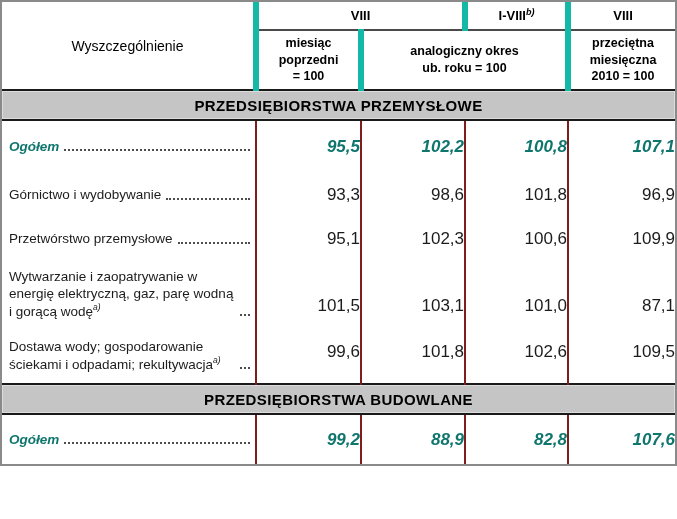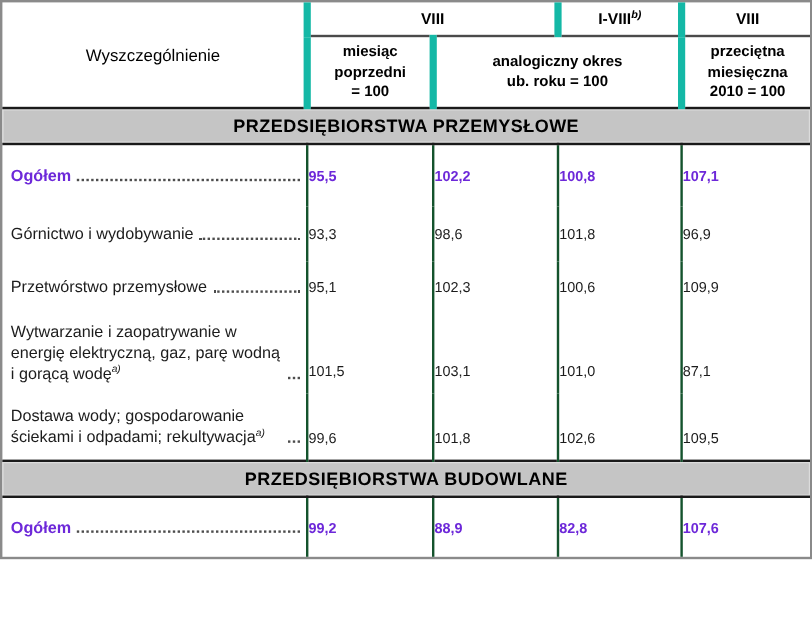"Ogółem" tr.bold-row td.lab, tr.bold-row td.val { color: #6d28d9 -> #0f766e; font-style: none -> italic }
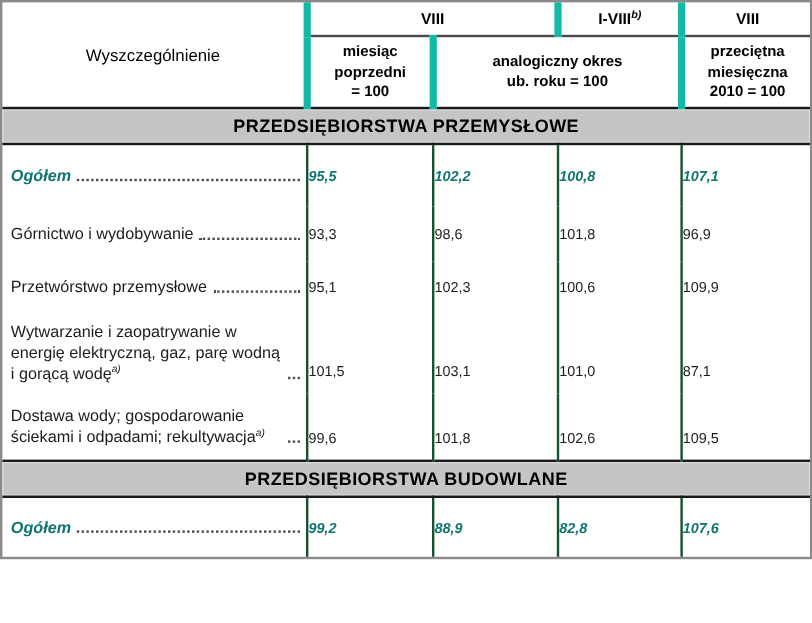"95,5" td.val { border-left: 2px solid #14532d -> 2px solid #7f1d1d; font-size: 12px -> 17px; text-align: left -> right }
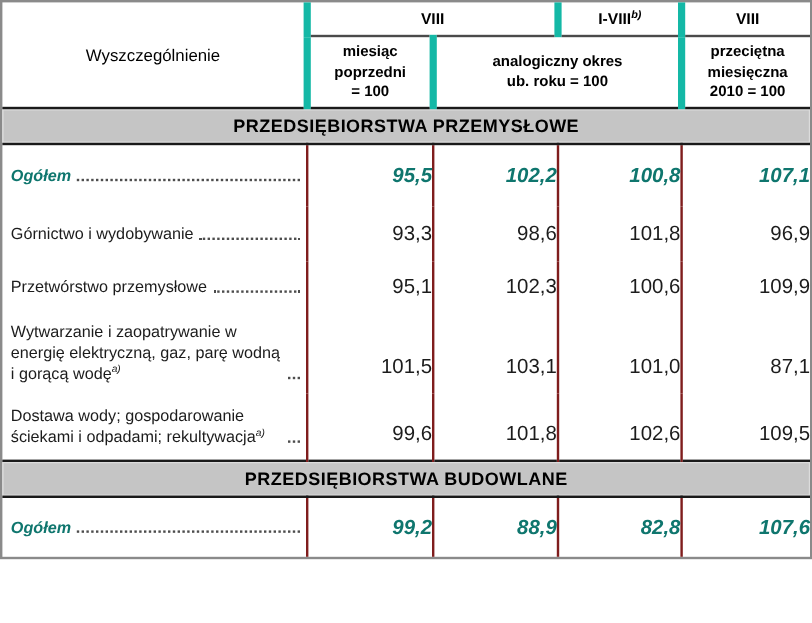"99,6" tr.vbot2 td.val { padding-bottom: 11px -> 21px }
